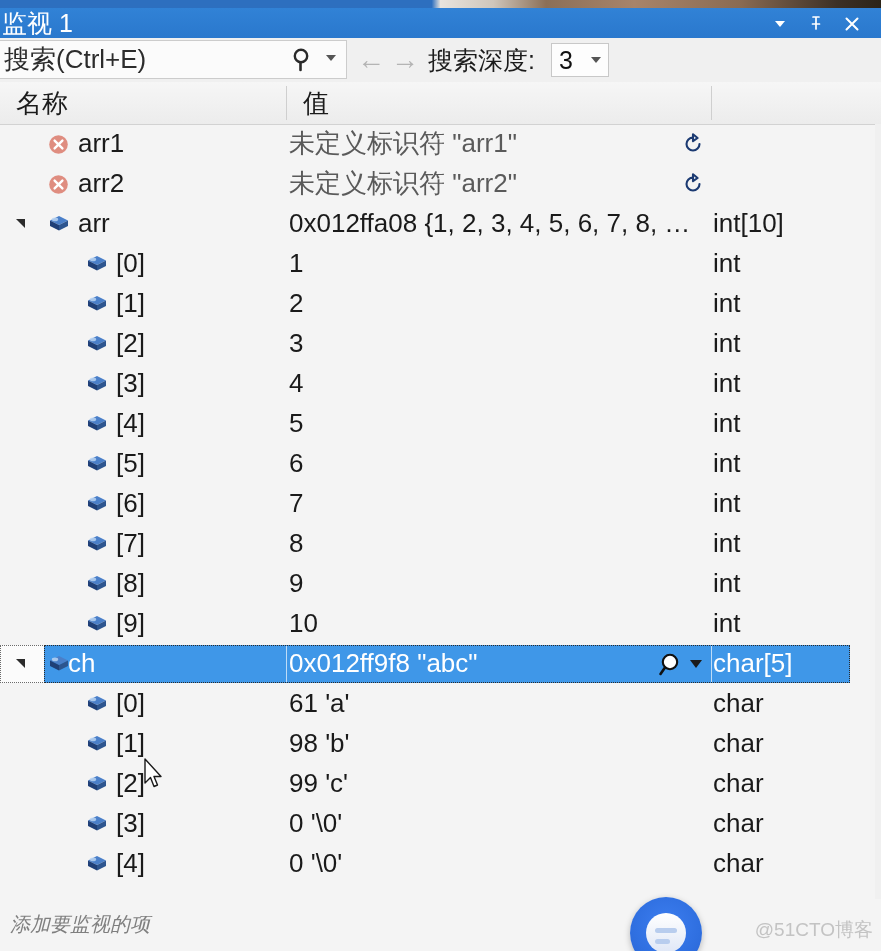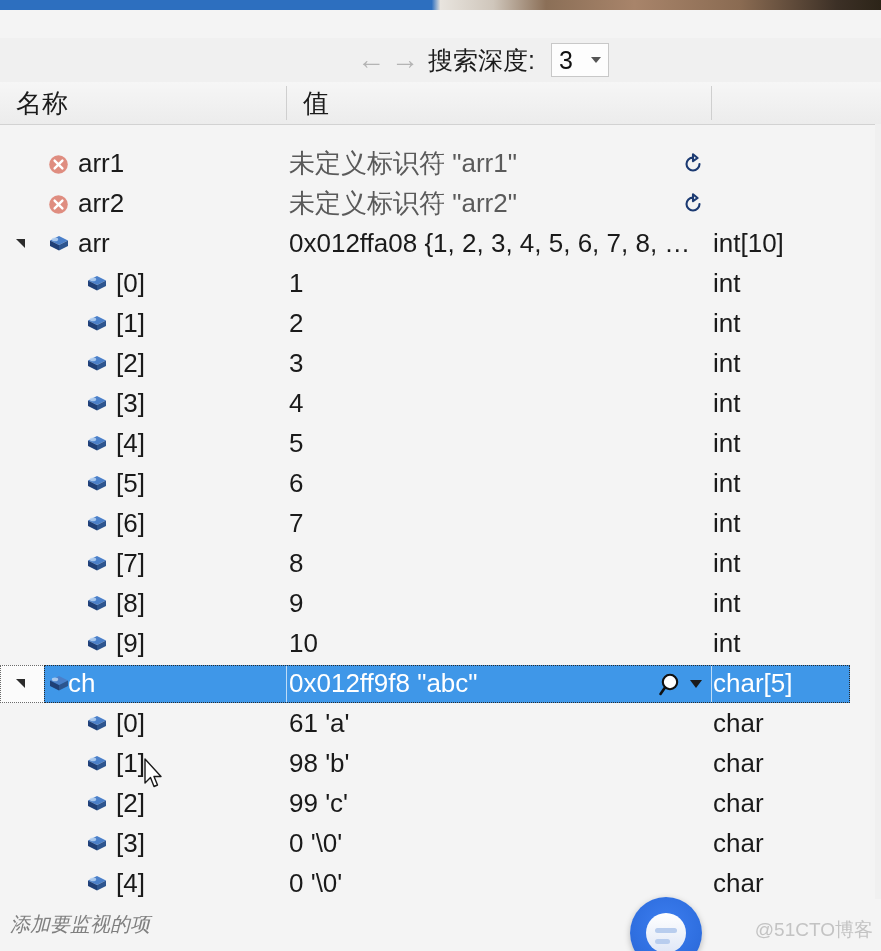"监视 1" div.titlebar { html: none -> <div> <div>监视 1</div> <div> <svg> <polygon></polygon> </svg> </div> <div> <svg> <path></path> </svg> </div> <div> <svg> <path></path> </svg> </div> </div> }
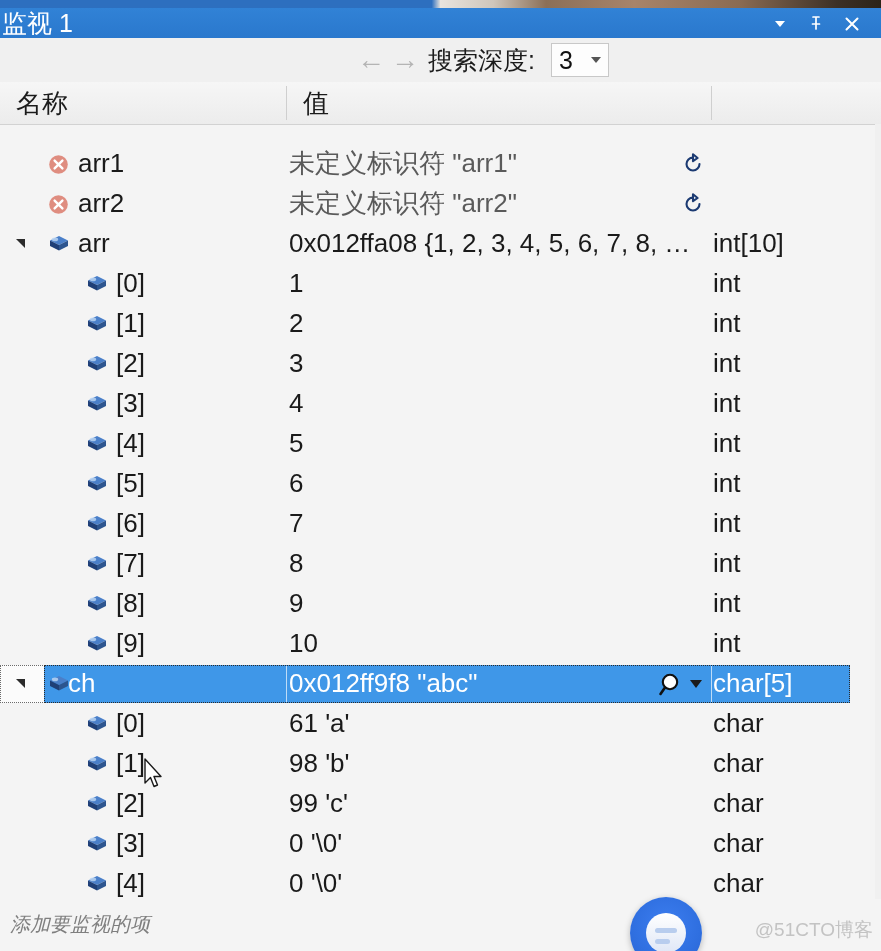"搜索(Ctrl+E)" div.searchbox { html: none -> <div> <div>搜索(Ctrl+E)</div> <span> <svg> <circle></circle> <path></path> </svg> </span> <span></span> </div> }
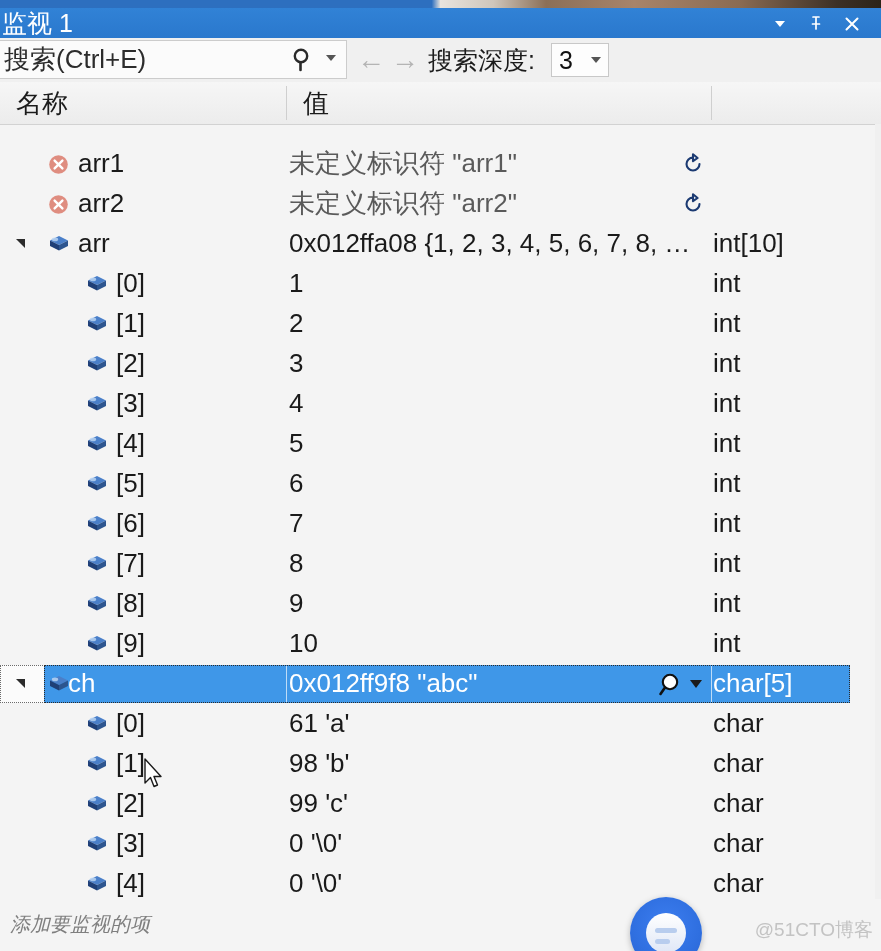"arr1" .grid { margin-top: 20px -> none }
